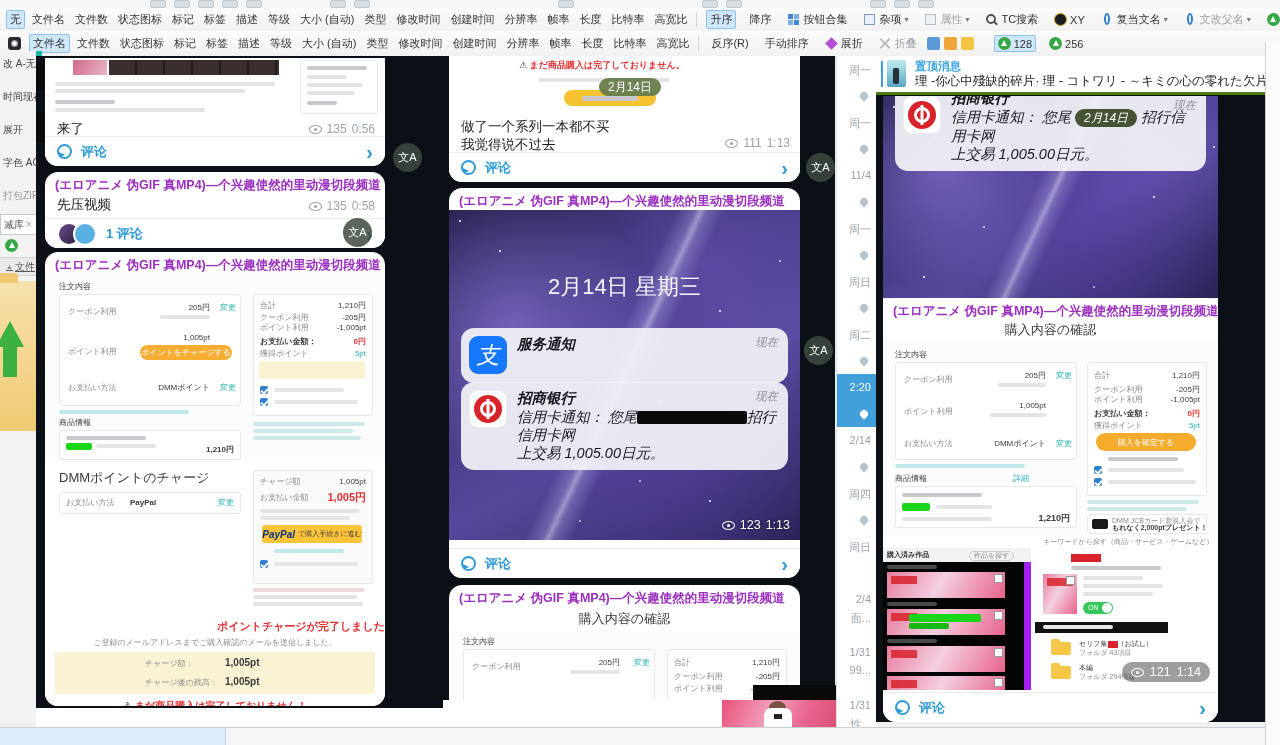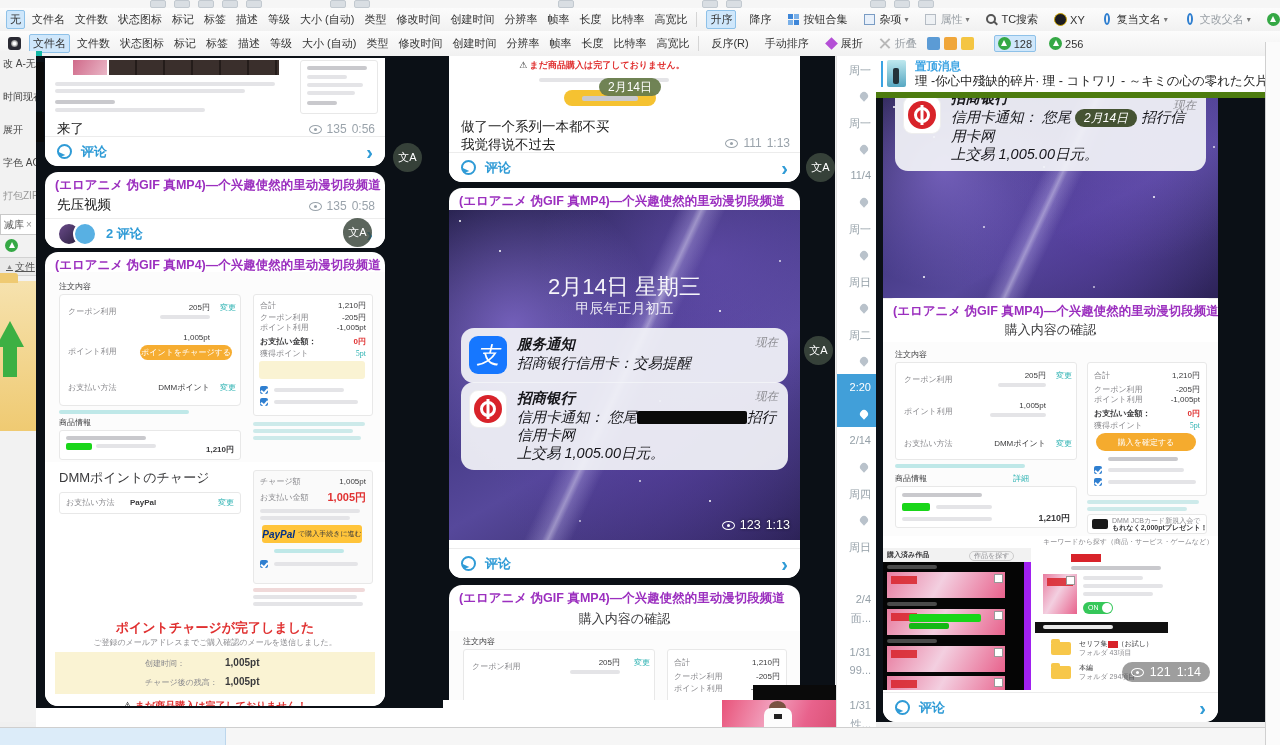"置顶消息" #pinbar { border-bottom: 6px solid #4d7c0f -> 3px solid #4d7c0f }
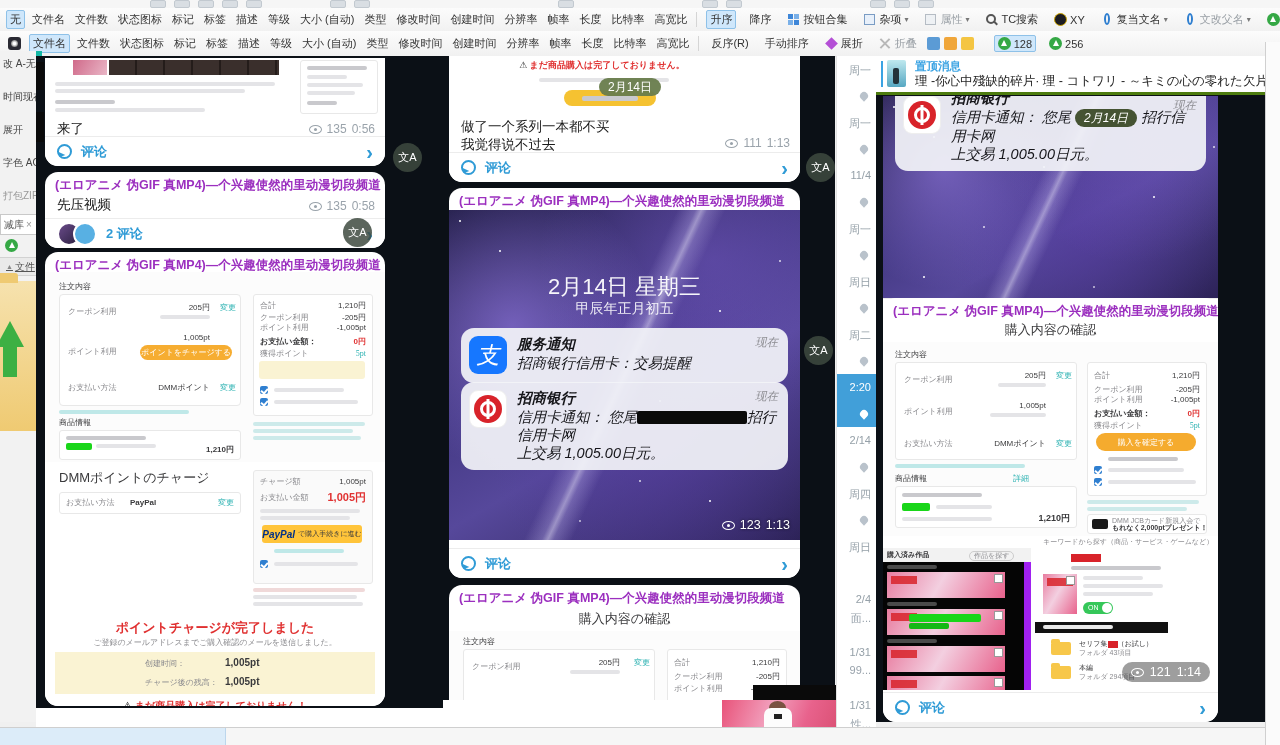"2 评论" span { text: 2 -> 1 }
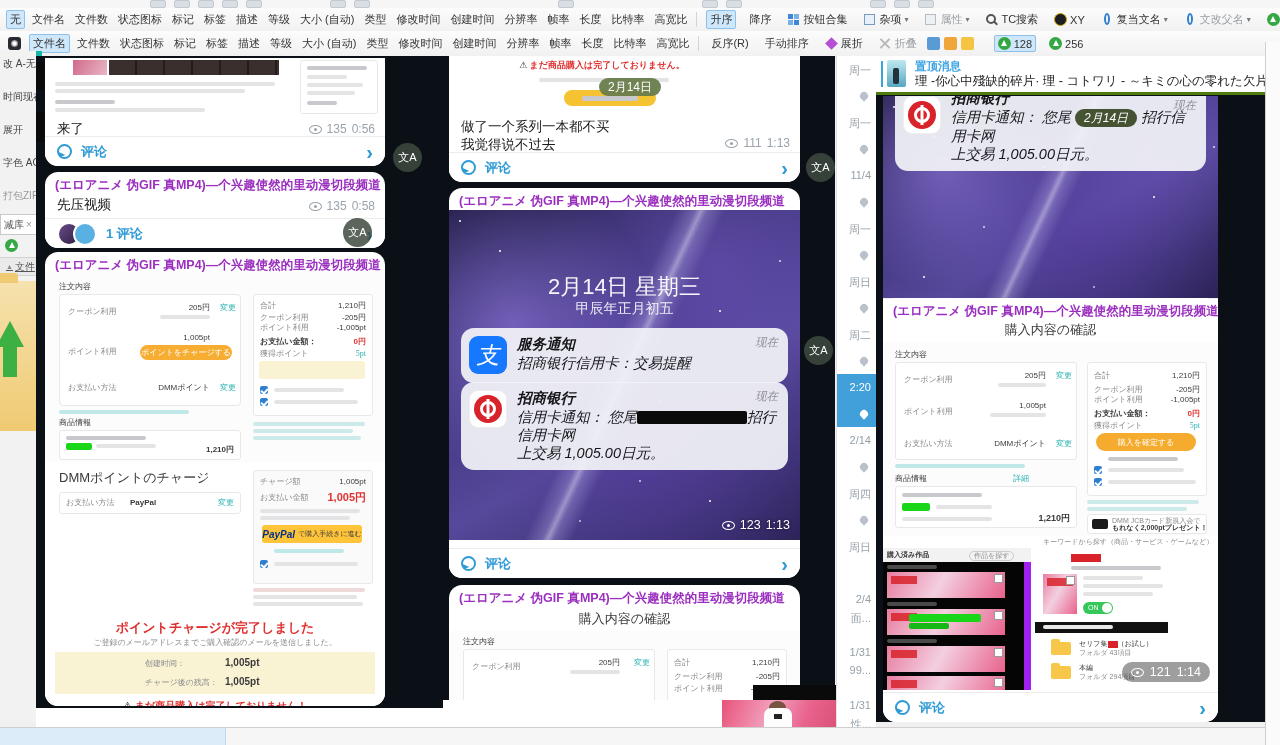"変更" .teal { font-family: Liberation Serif, serif -> none }
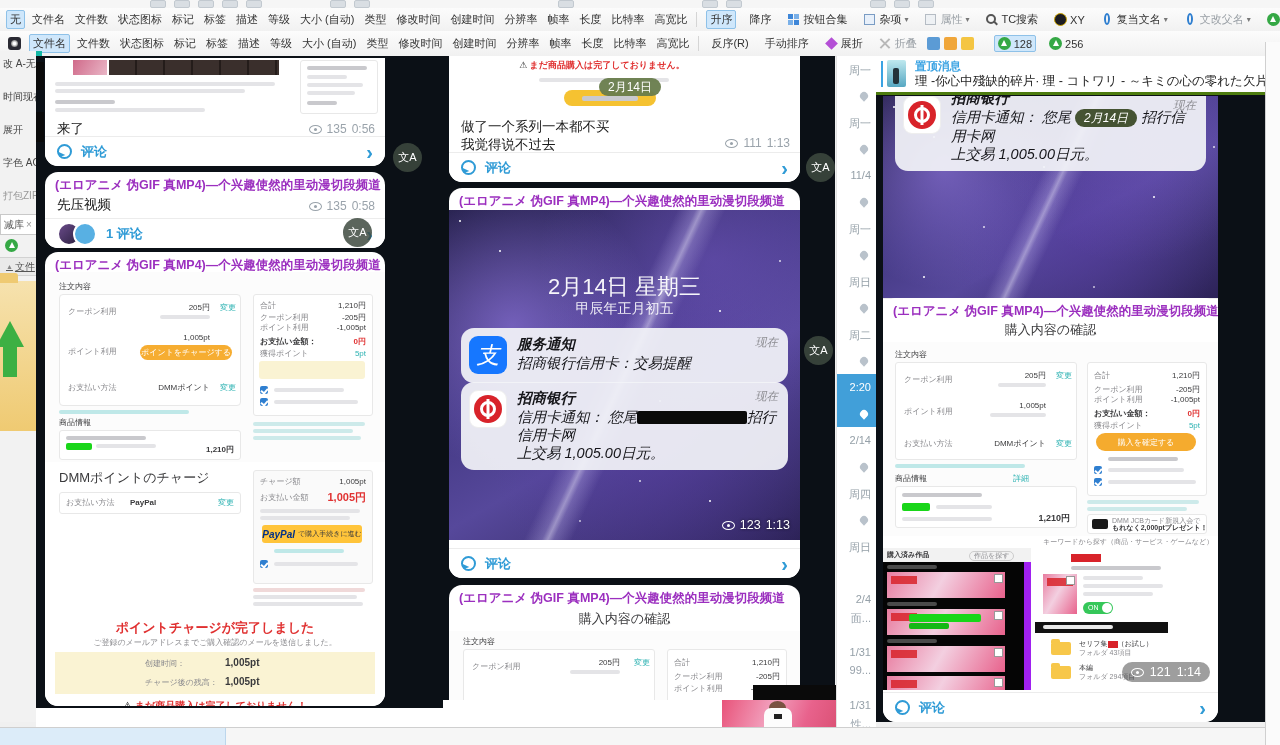"甲辰年正月初五" div.glunar { html: <div>甲辰年正月初五</div> -> none }
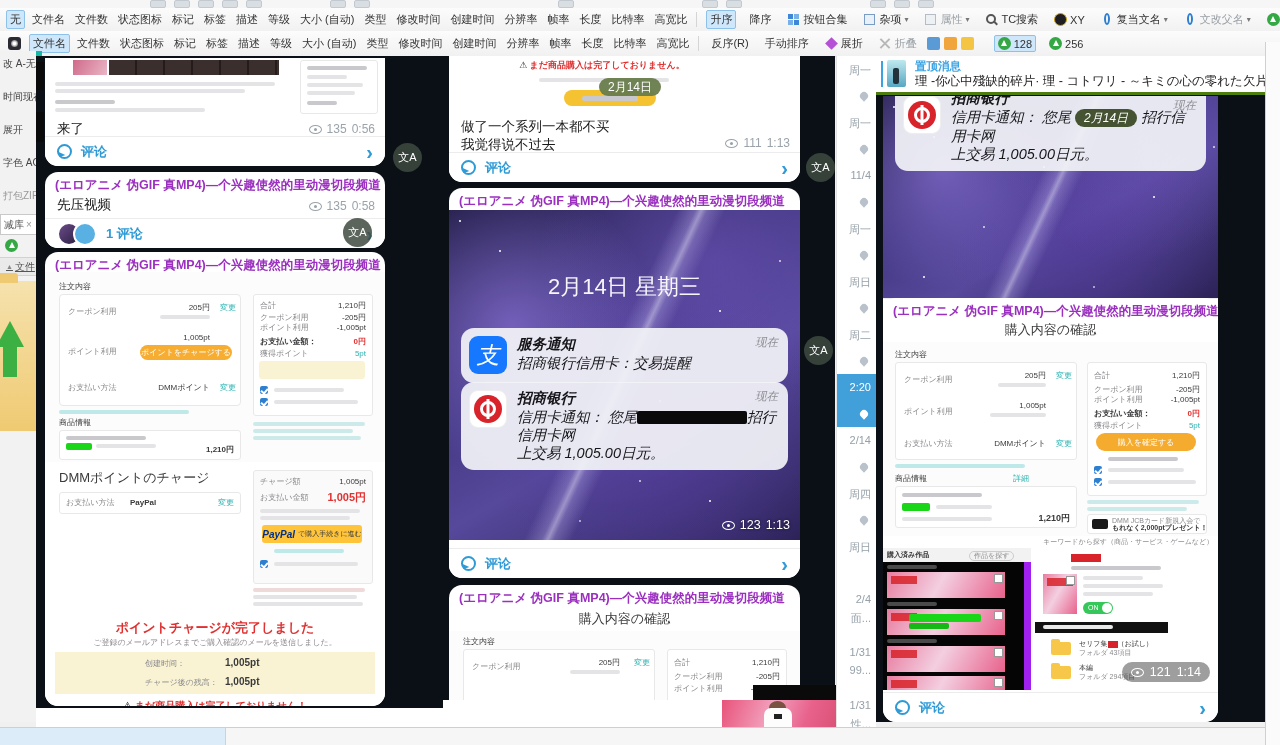"招商银行信用卡：交易提醒" div.nbody { html: <div>招商银行信用卡：交易提醒</div> -> none }
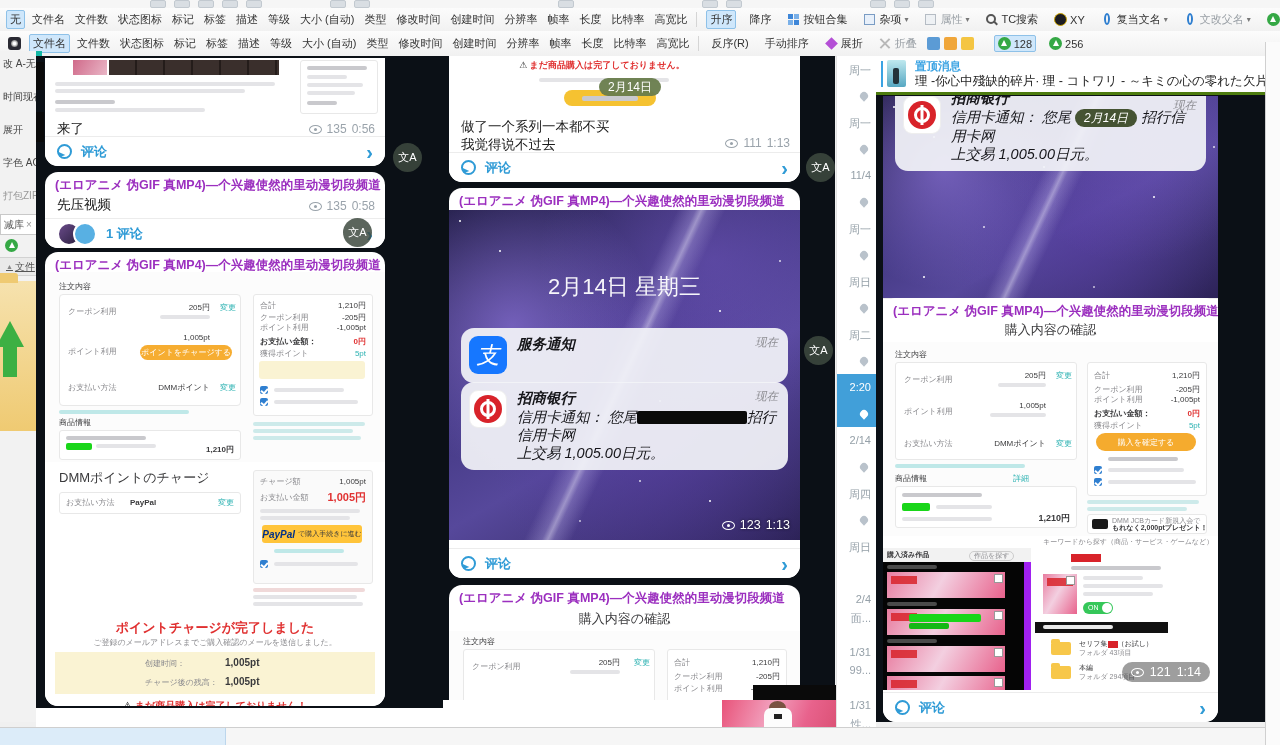"ポイントチャージが完了しました" div.tl { font-size: 13px -> 11px; text-align: center -> right }
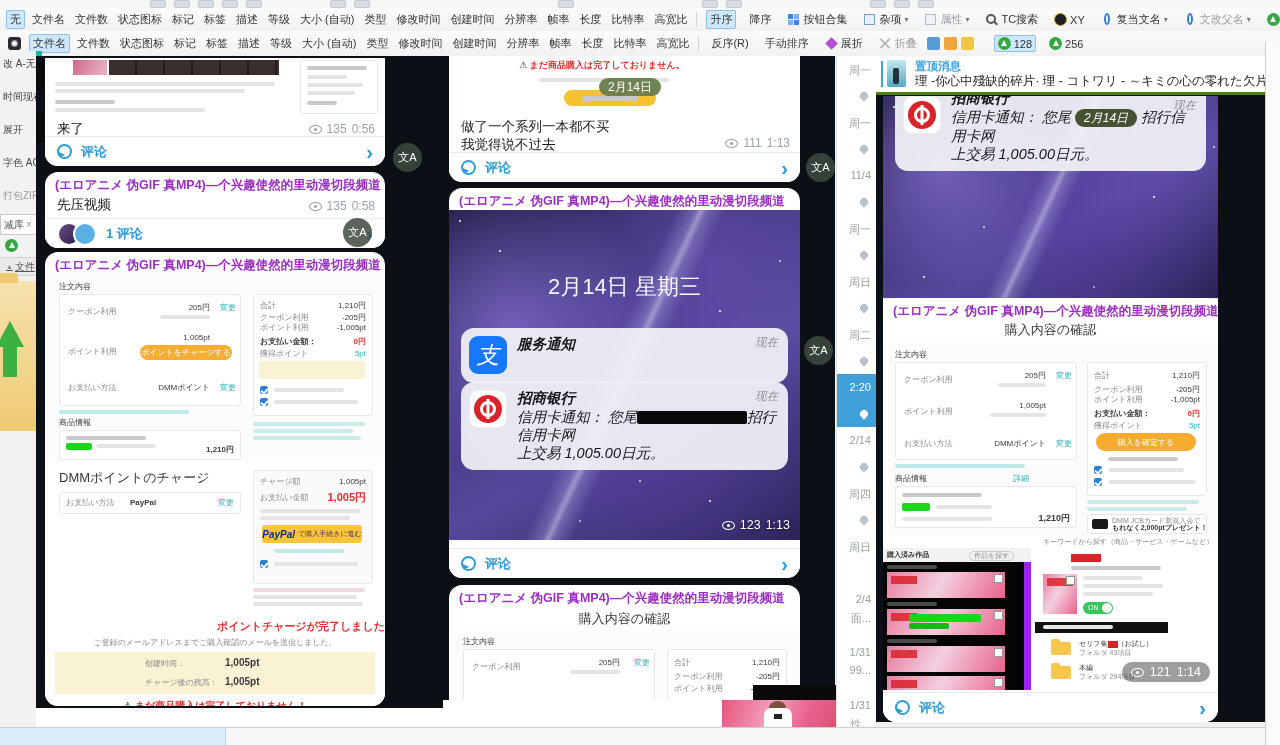"创建时间：" div.tl { text: 创建时间 -> チャージ額 }
